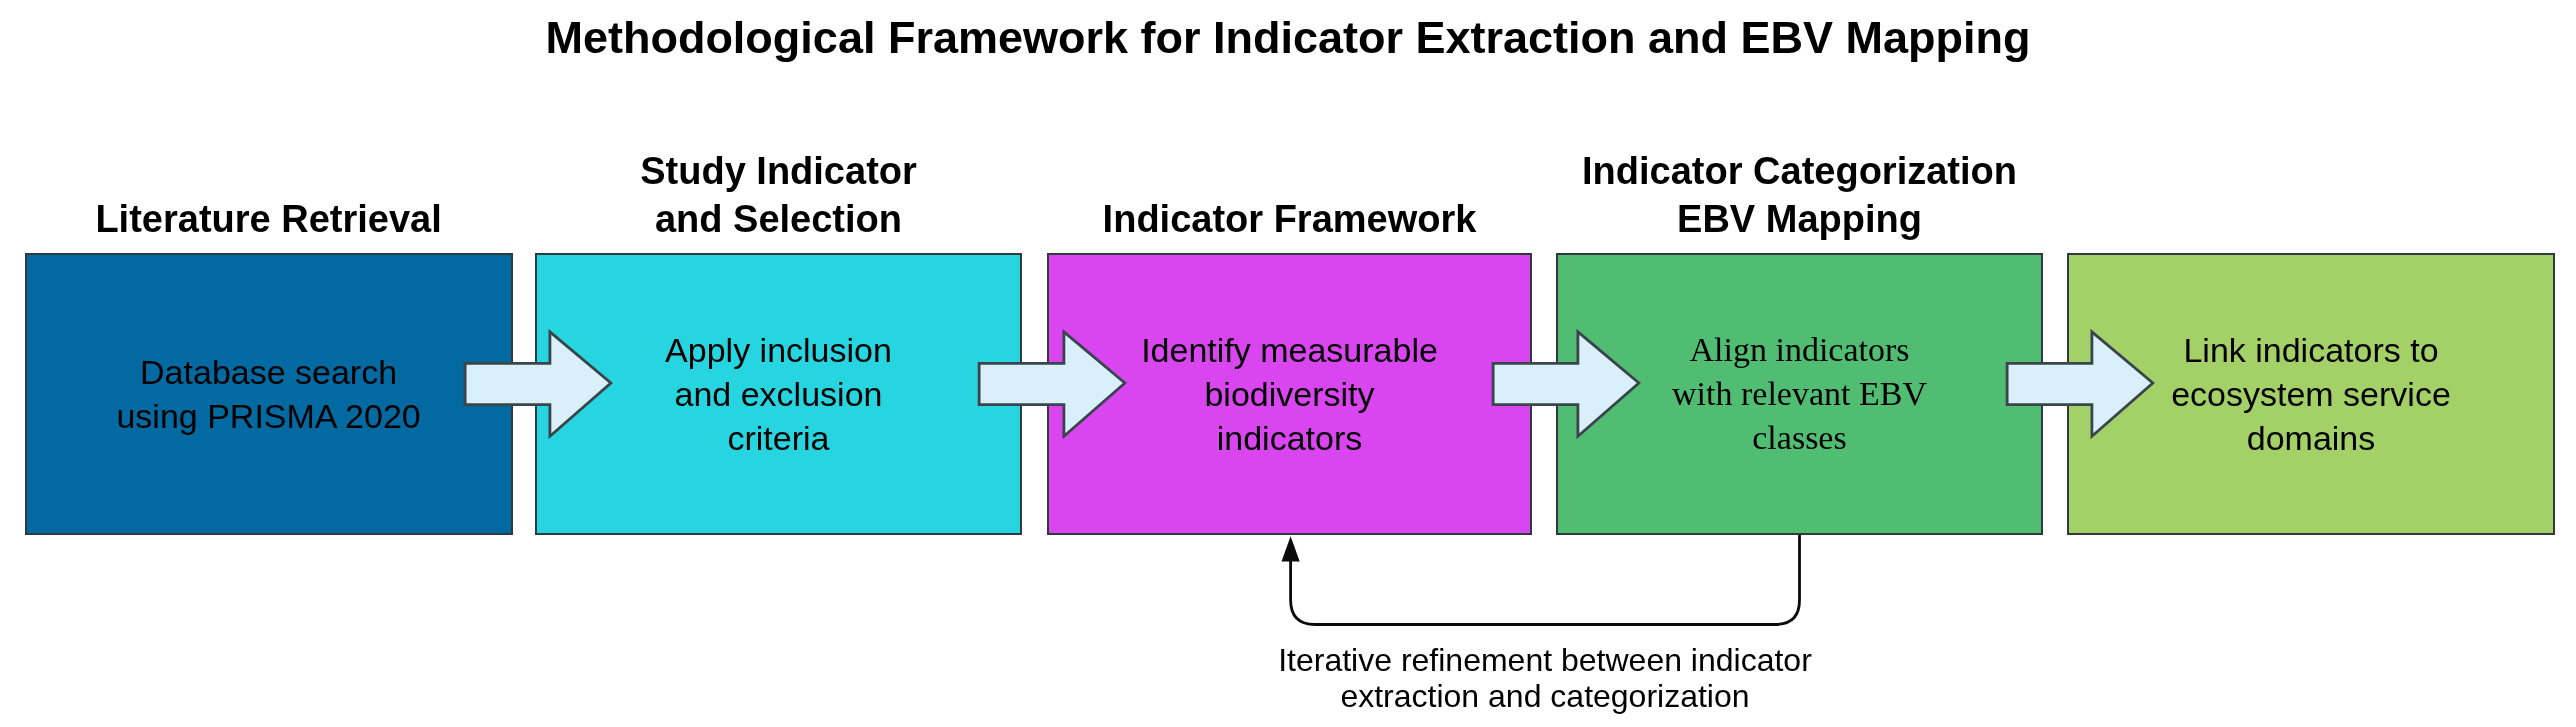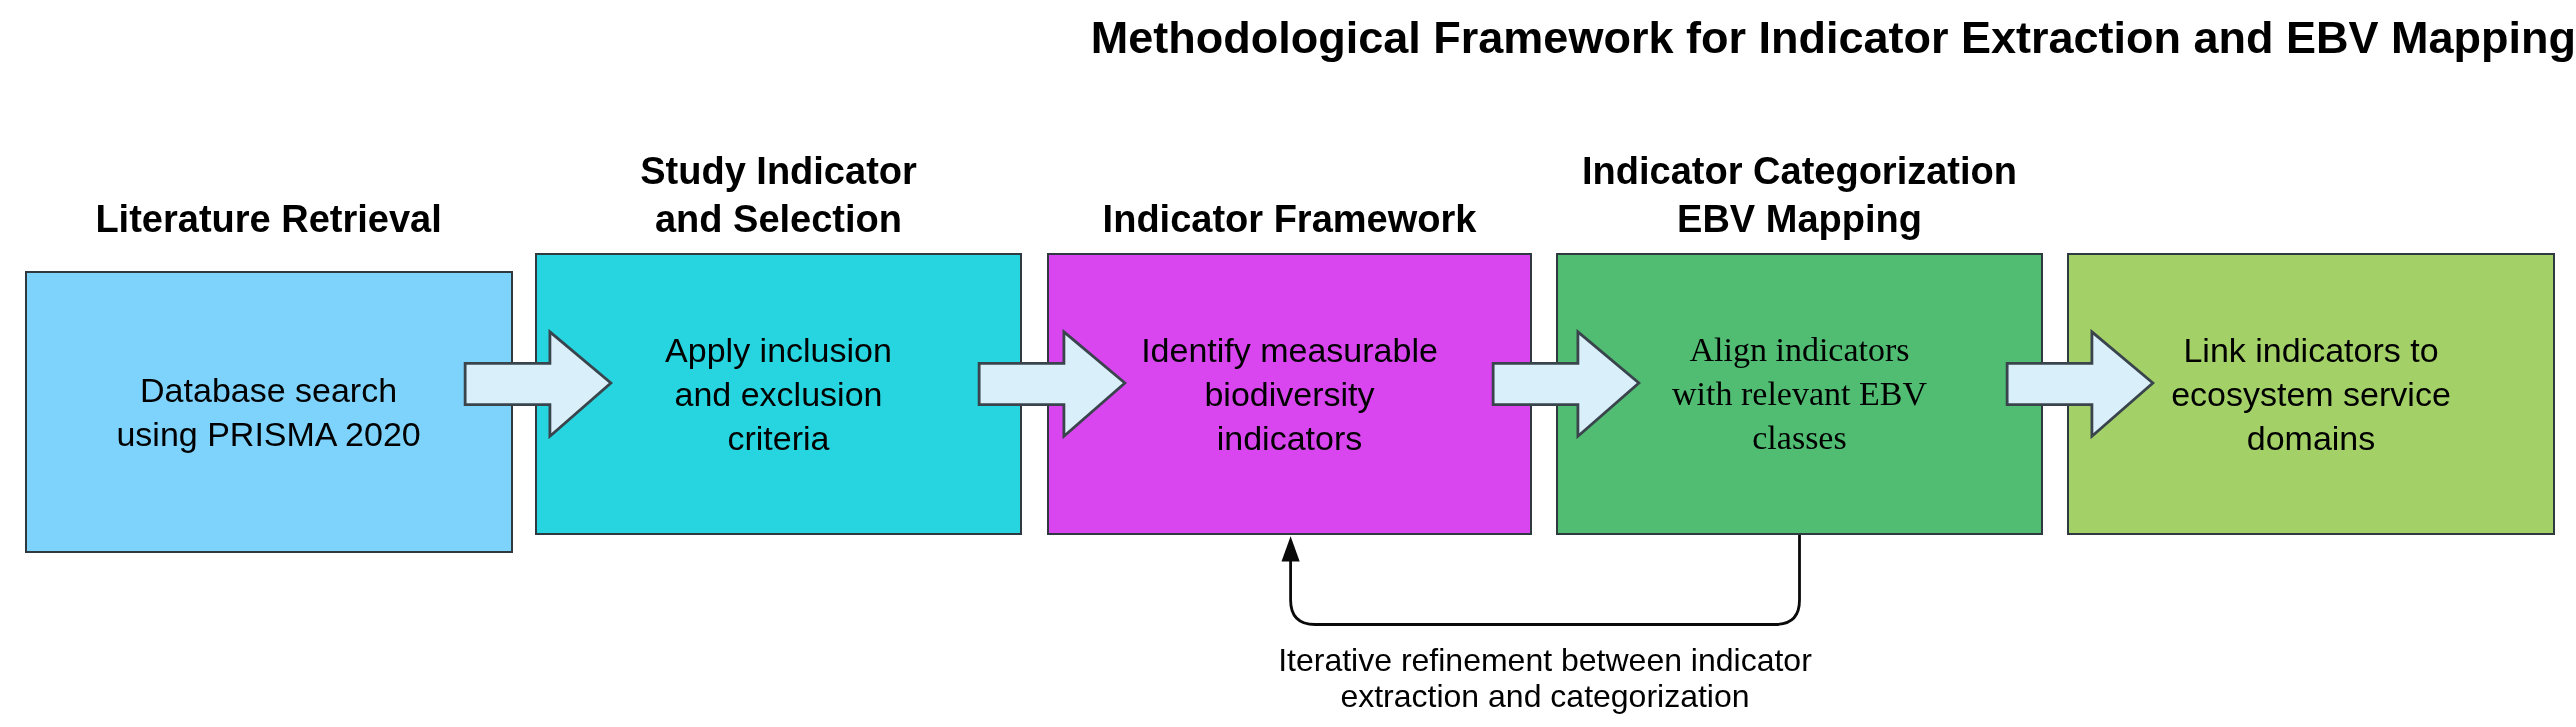"Methodological Framework for Indicator" .title { text-align: right -> center }
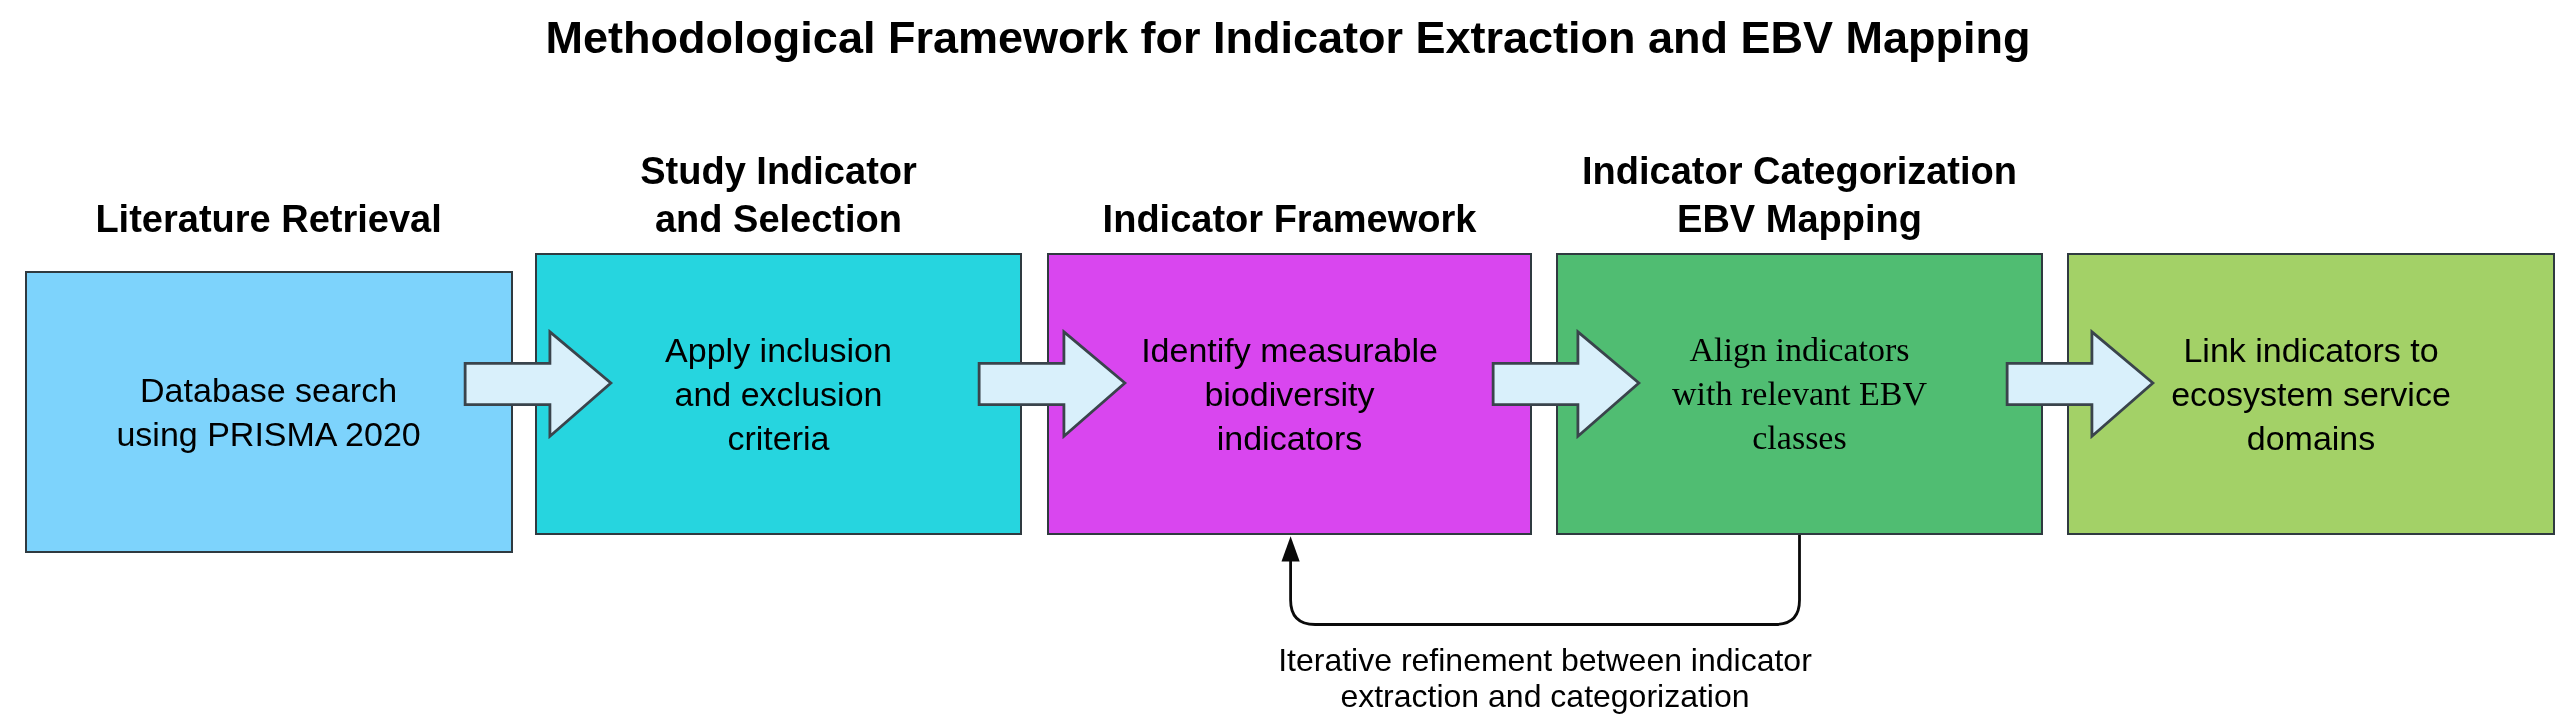"Database search" div.stage-box { background-color: #7dd3fc -> #0369a1; margin-top: 18px -> none }
